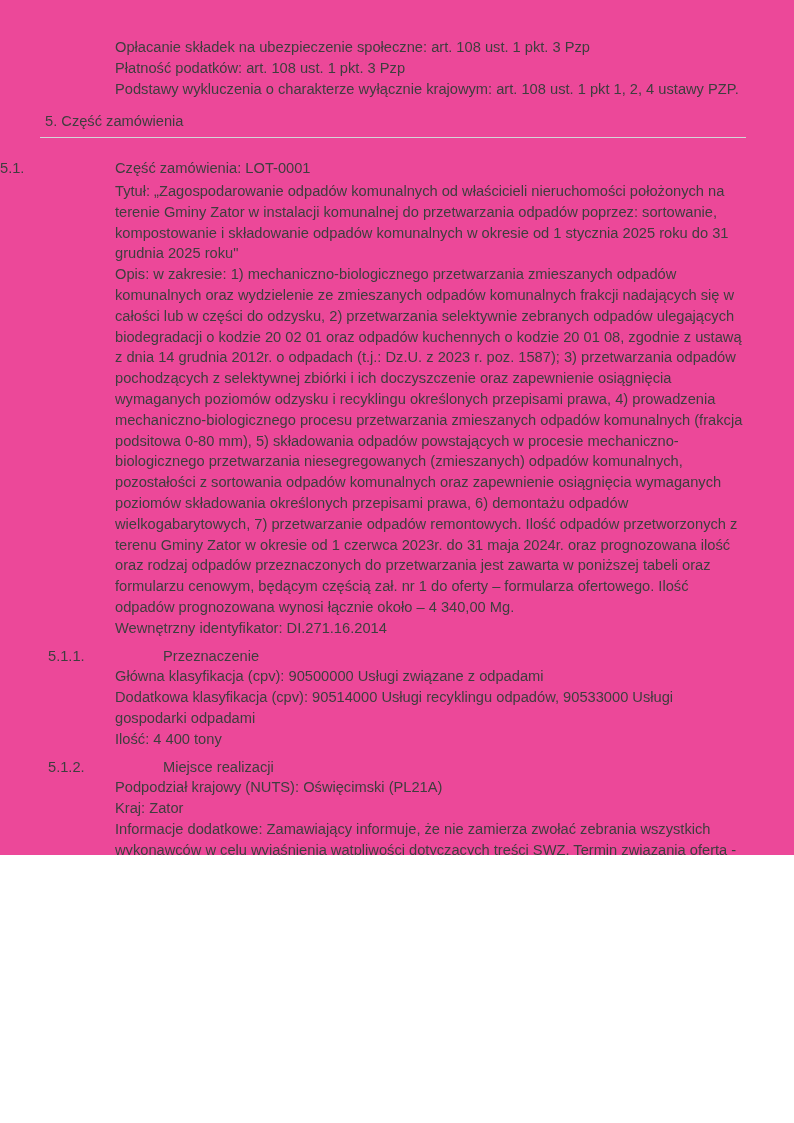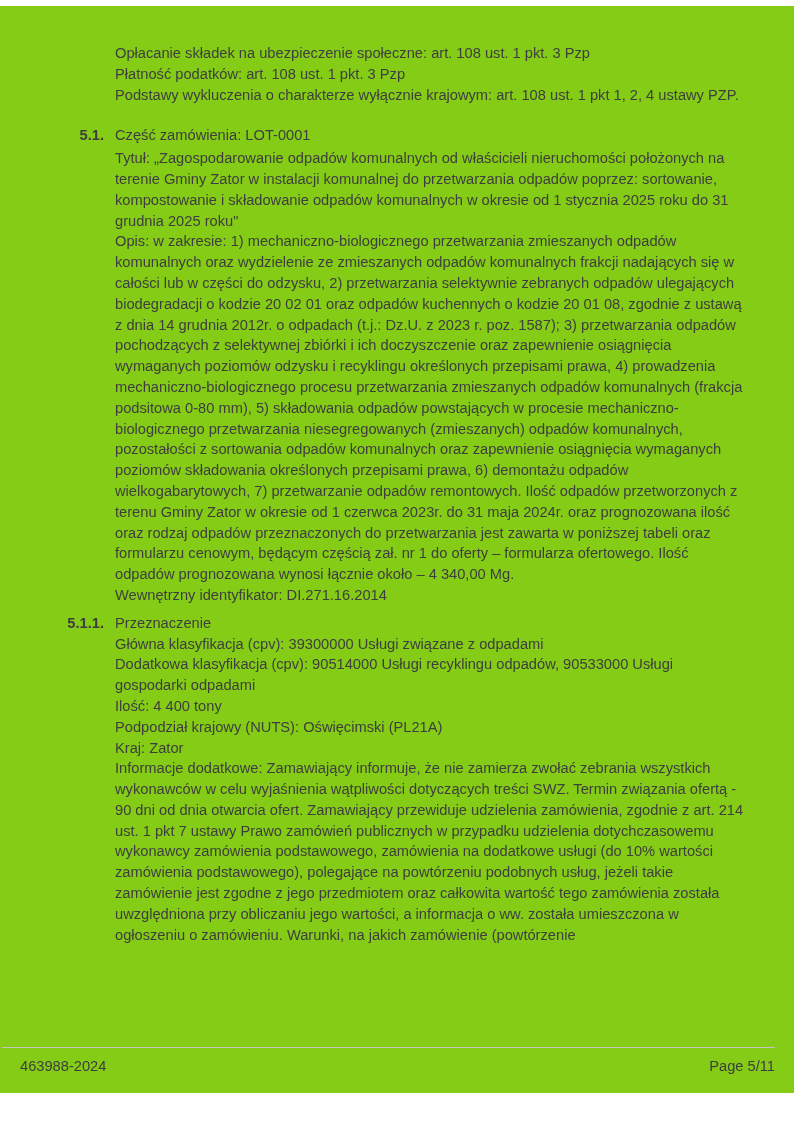"Opłacanie składek na ubezpieczenie" .page { background: #84cc16 -> #ec4899; height: 1087px -> 855px; margin: 6px auto -> 0 auto }
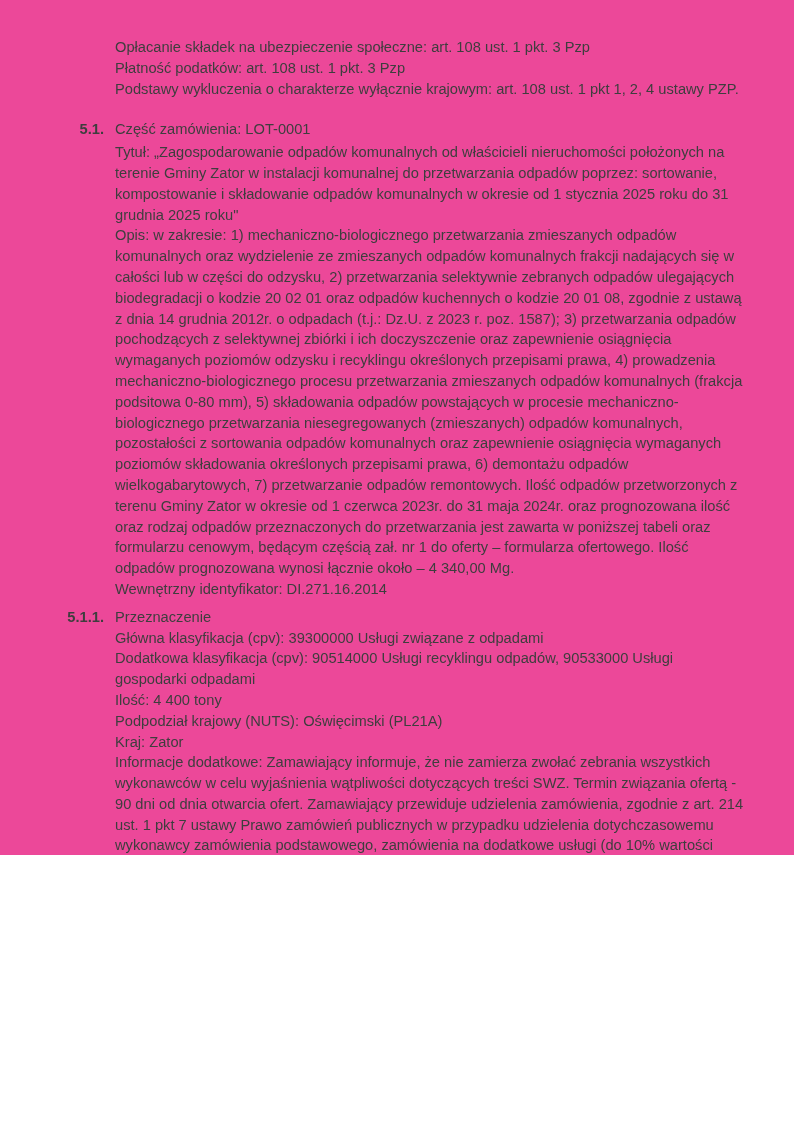"5. Część zamówienia" div.sec-heading { html: none -> <div>5. Część zamówienia</div> }
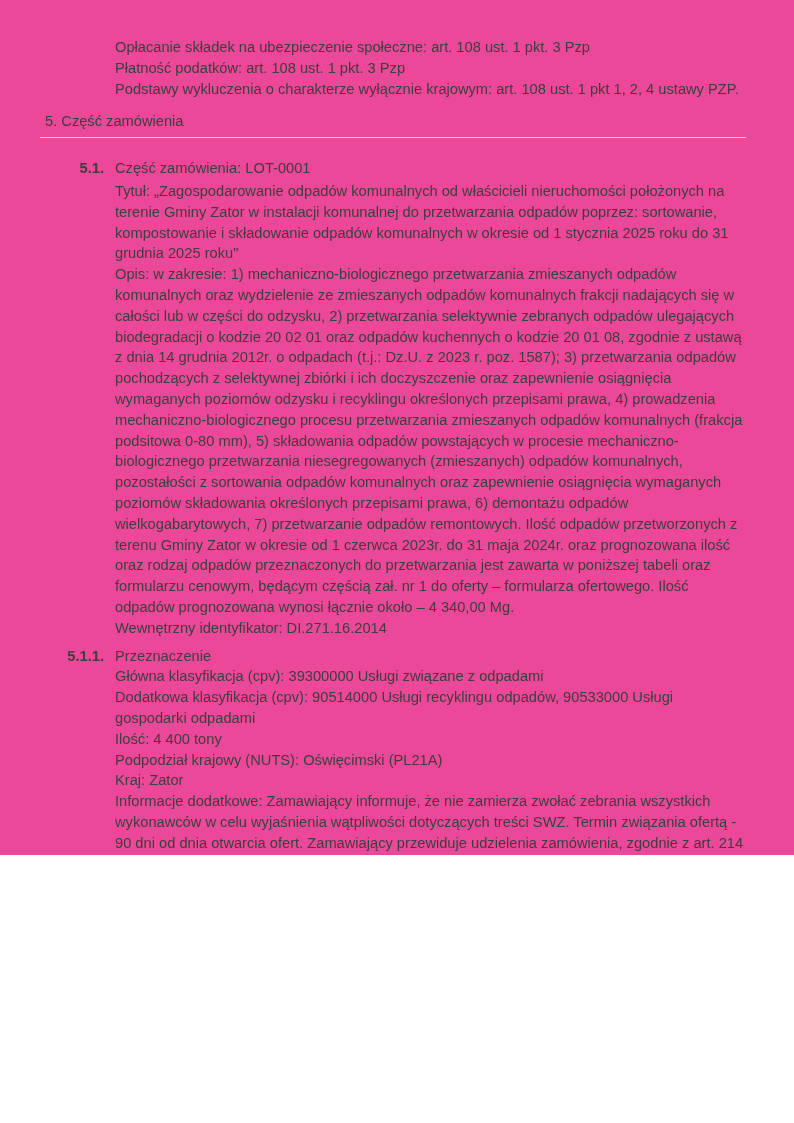"5.1." .numrow .num { font-weight: bold -> normal; text-align: right -> none }
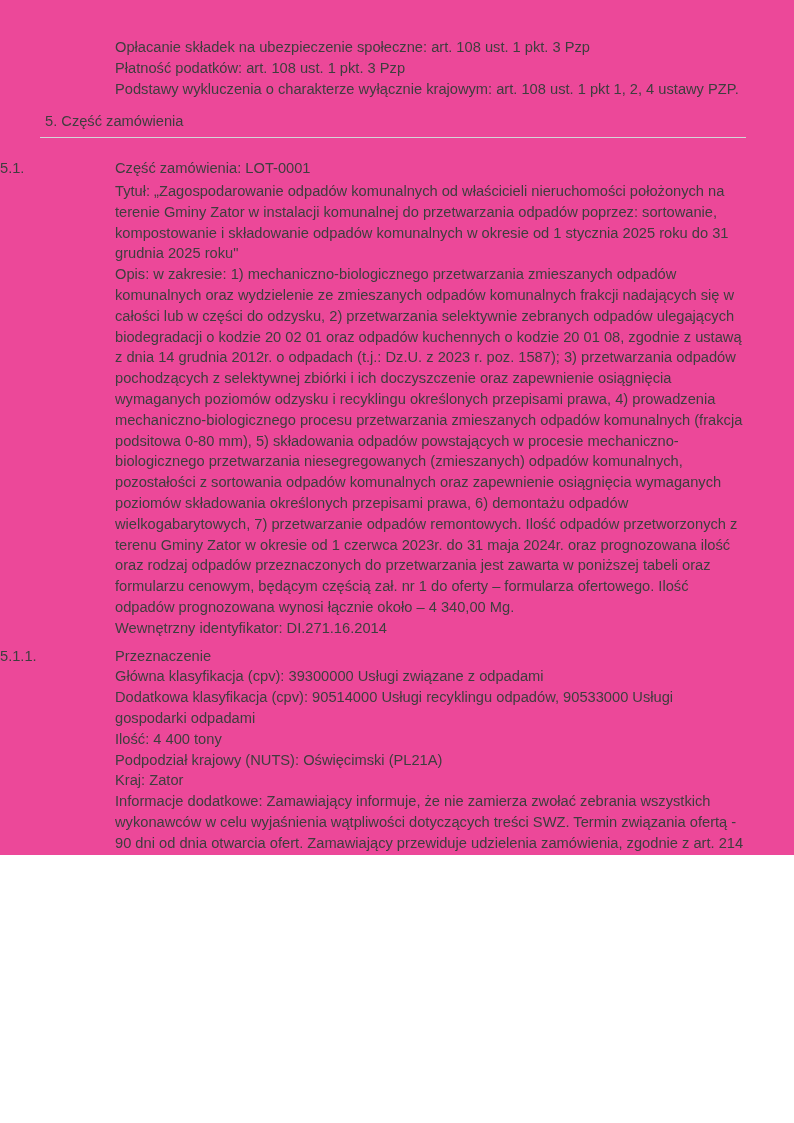"5.1.1." .numrow.sub { padding-left: none -> 48px }
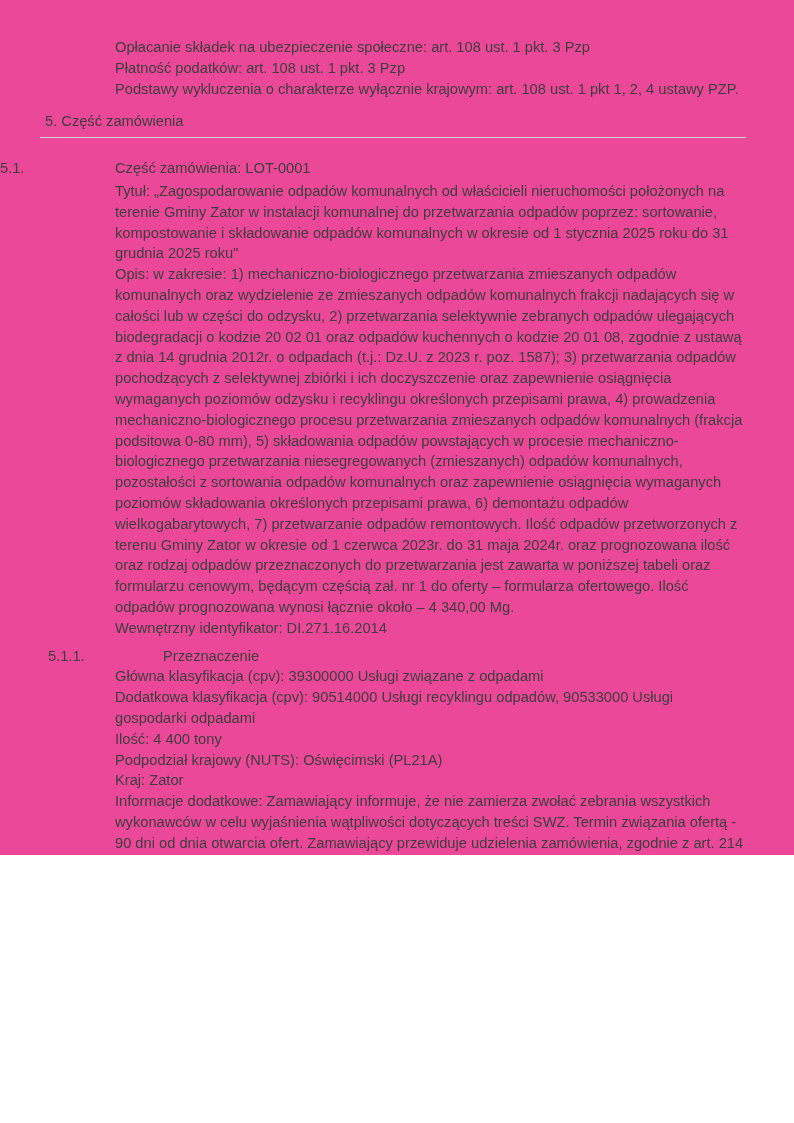"Główna klasyfikacja (cpv): 39300000" p { text: 39300000 -> 90500000 }
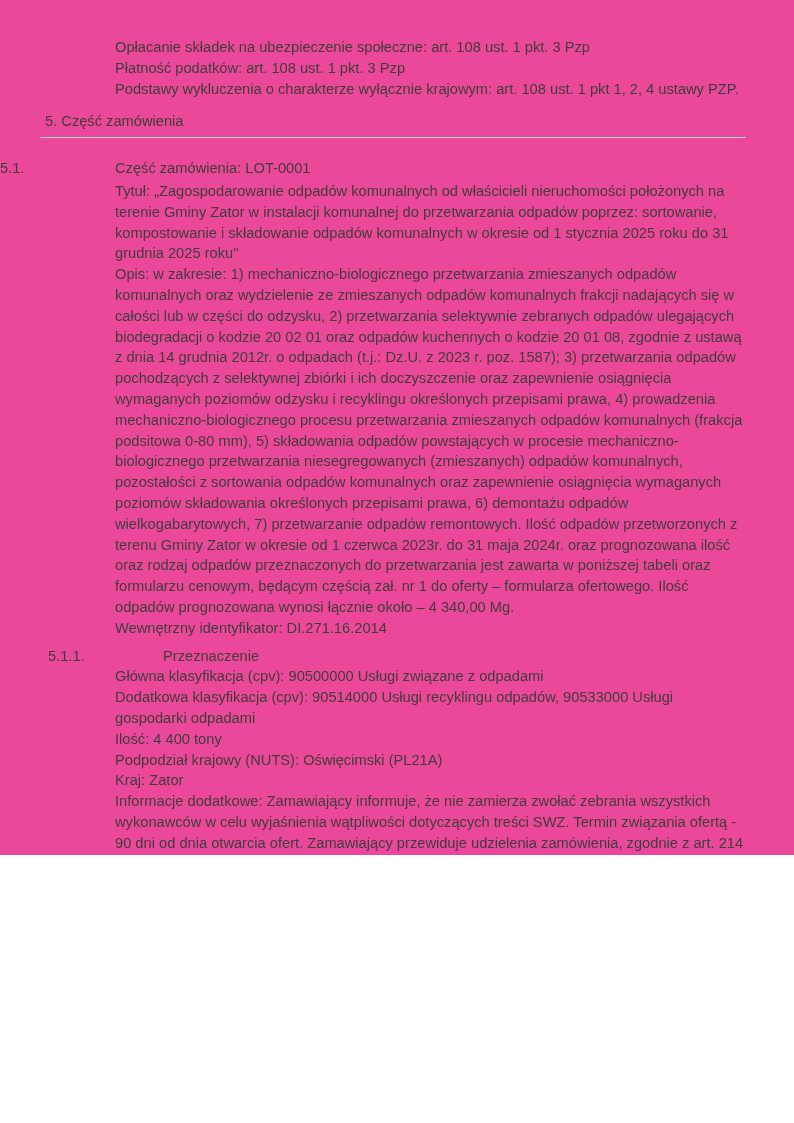"5.1.2." div.numrow { html: none -> <div> <span>5.1.2.</span> <span>Miejsce realizacji</span> </div> }
